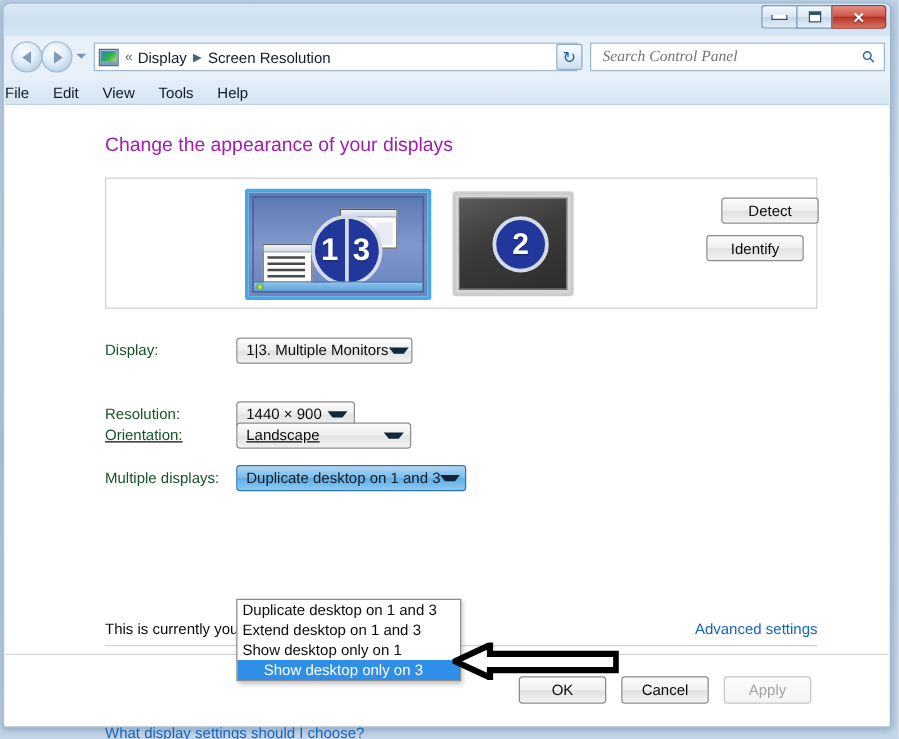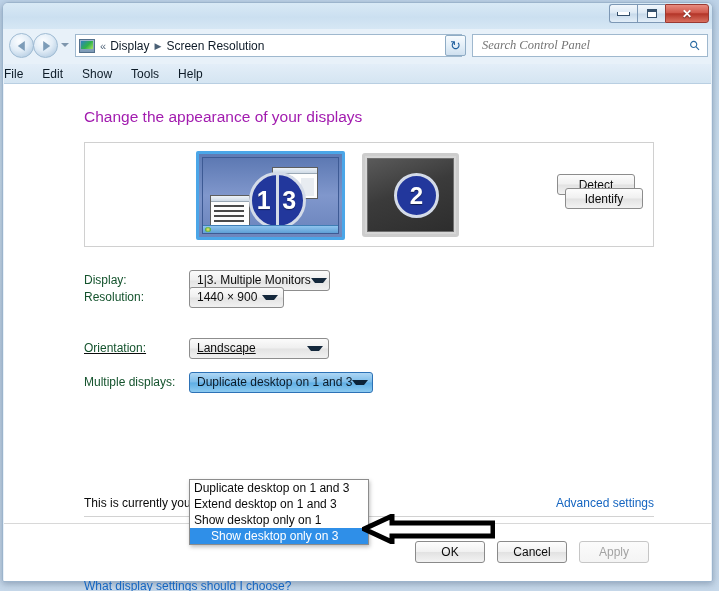"Show" span.menuitem { text: Show -> View }
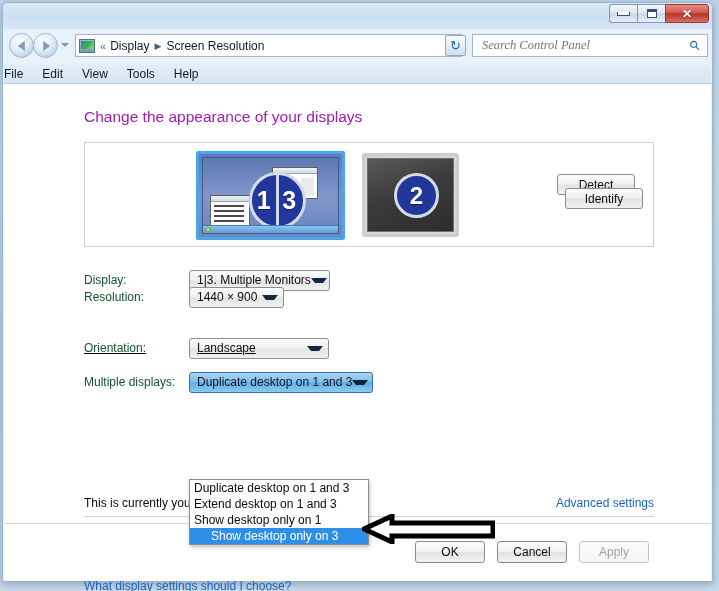"Detect" #btn-detect { left: 472px -> 492px; margin-top: 16px -> none }
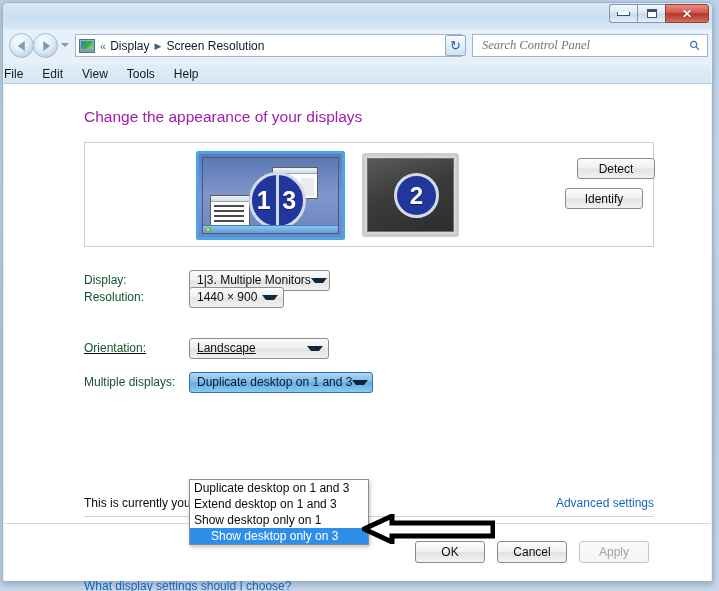"Resolution:" #row-resolution { top: 202px -> 236px }
